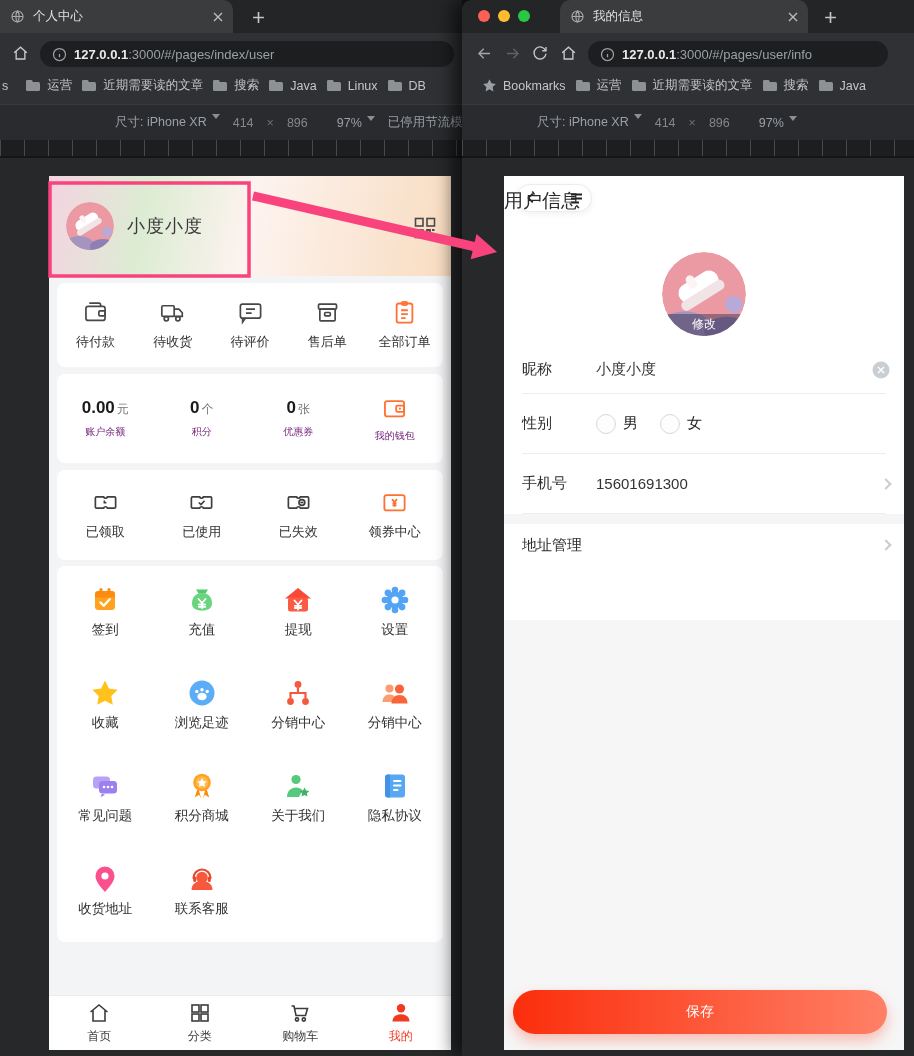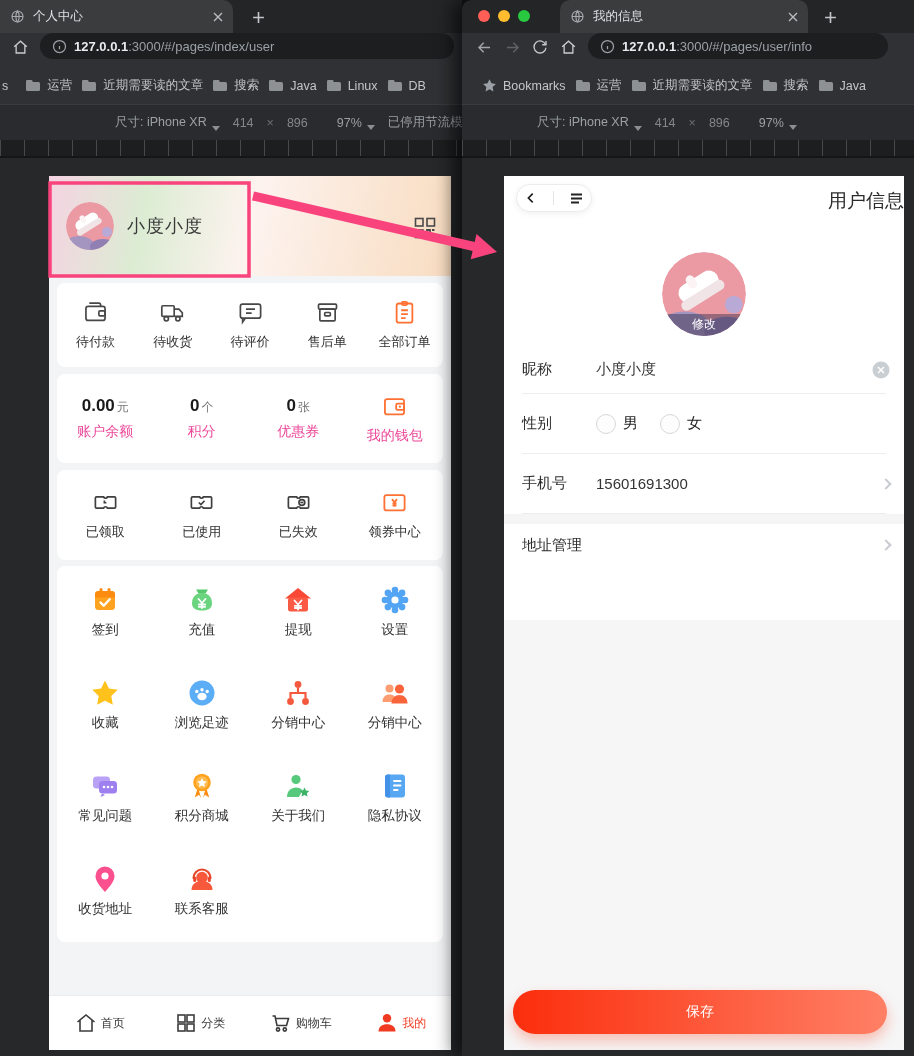"127.0.0.1:3000/#/pages/index/user" .toolbar { align-items: flex-start -> flex-end }
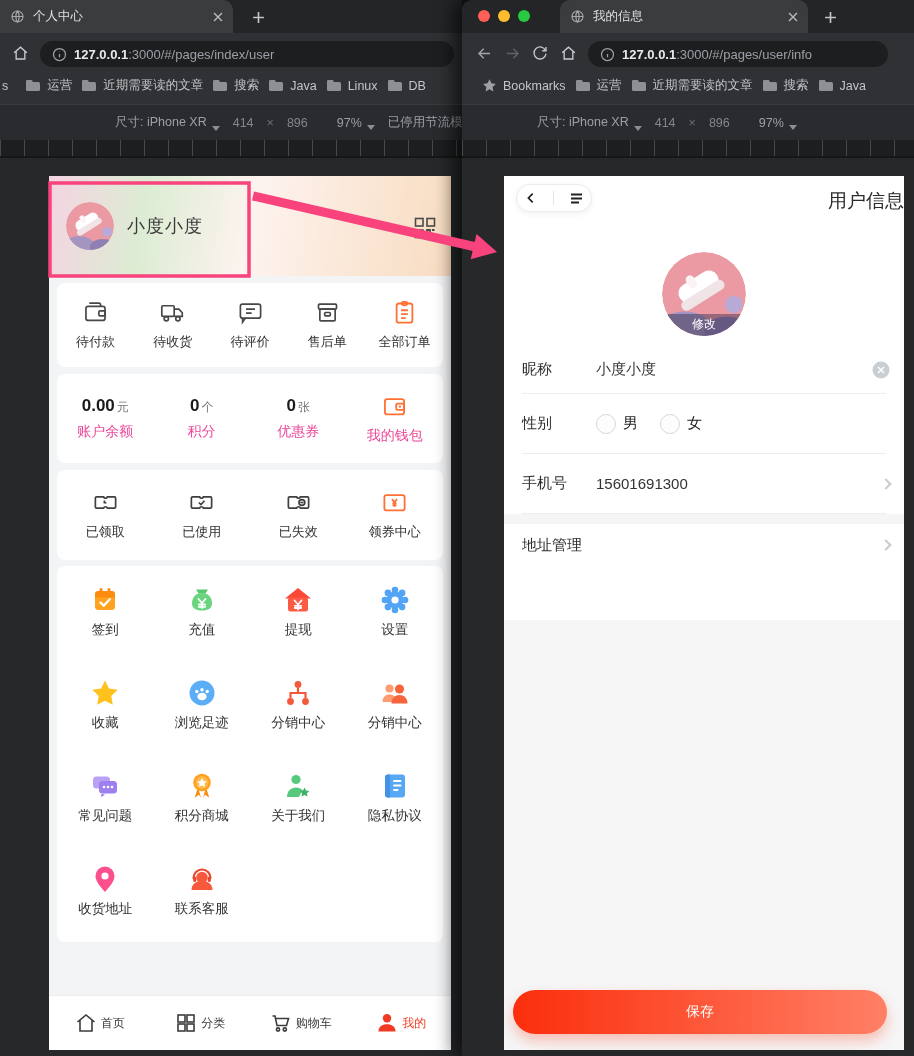"尺寸: iPhone XR" .devitem { align-items: flex-end -> flex-start }
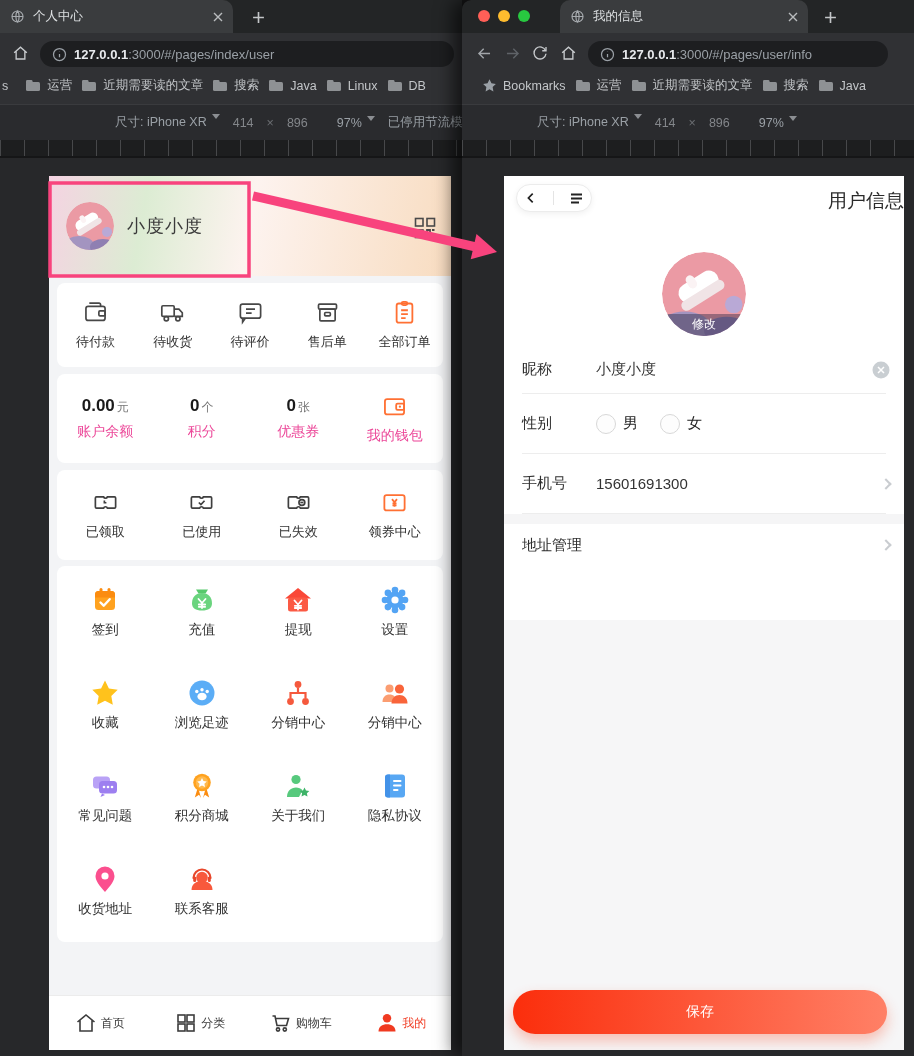"用户信息" .ptitle { text-align: right -> left }
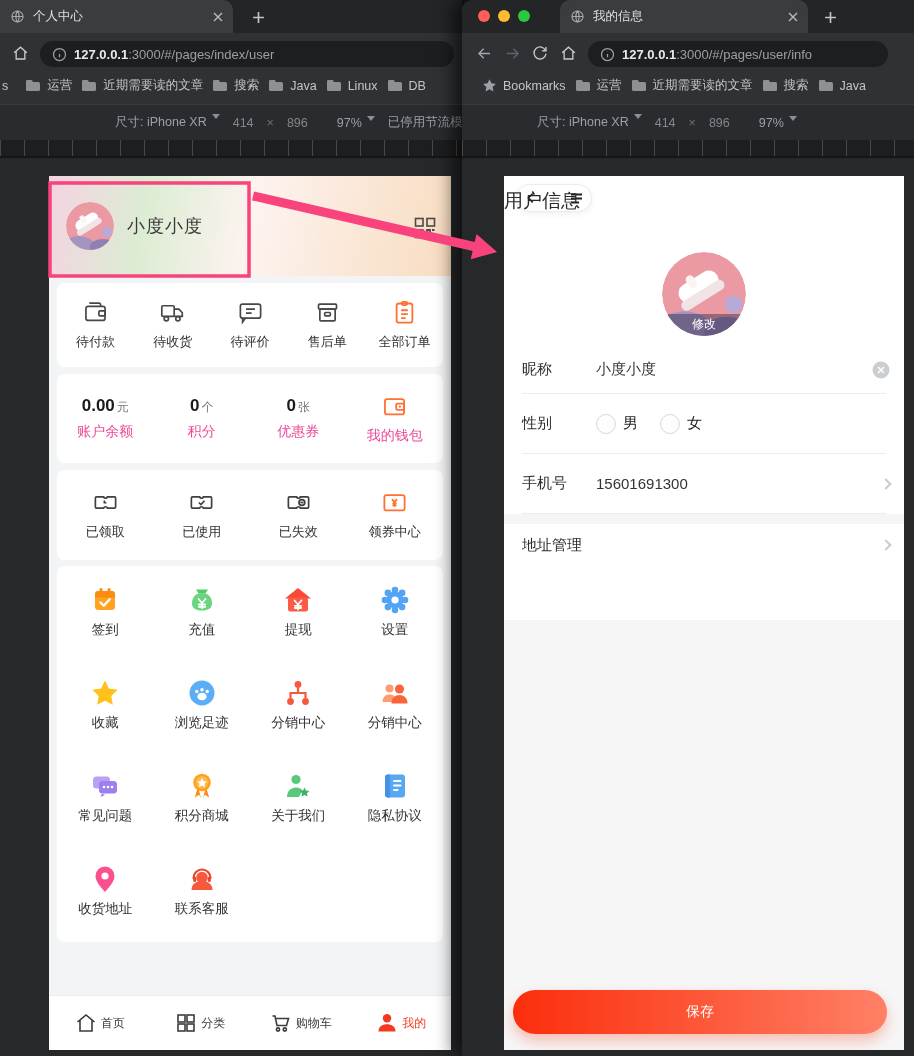"账户余额" .wlbl { color: #ec4899 -> #701a75; font-size: 14px -> 10px }
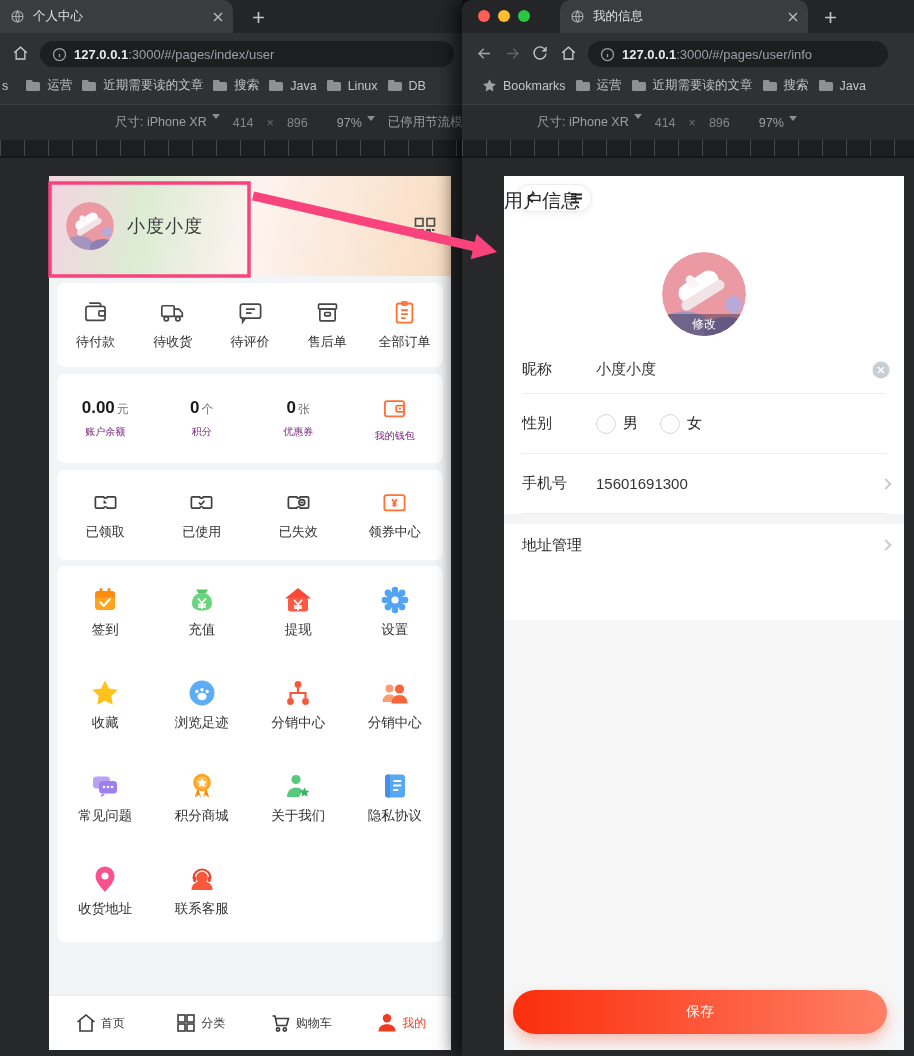"首页" .tbitem { flex-direction: none -> column }
